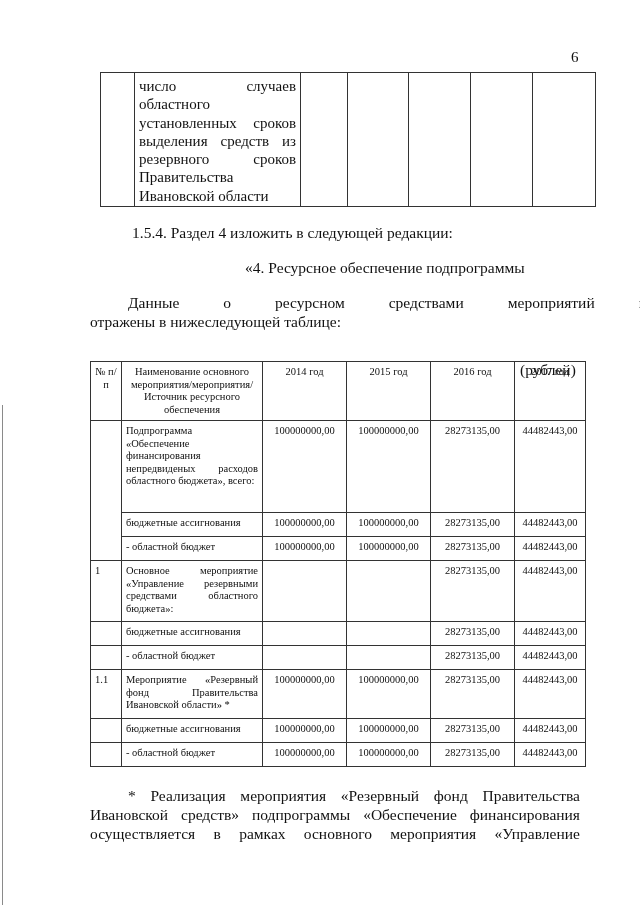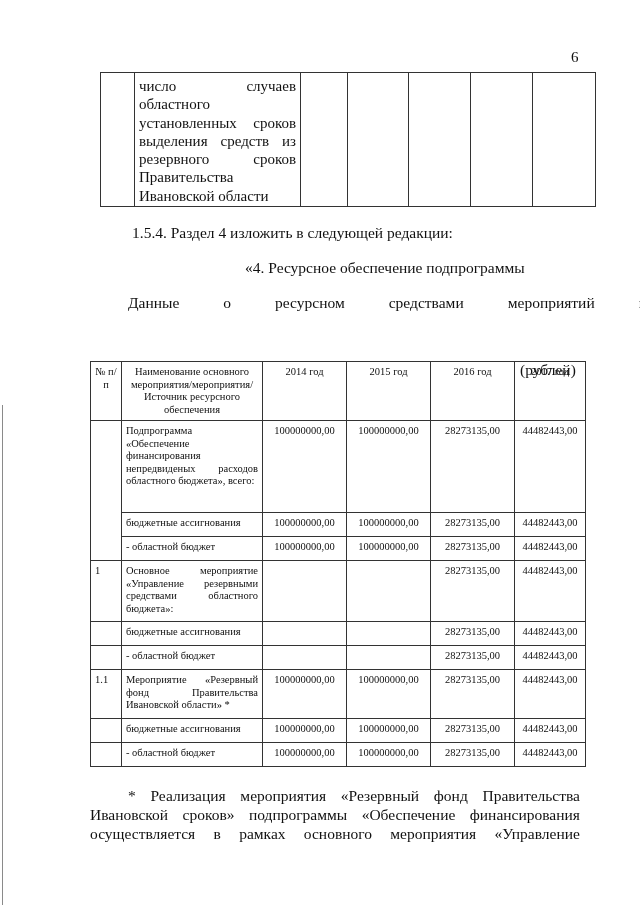"отражены в нижеследующей таблице:" div { html: none -> <div>отражены в нижеследующей таблице:</div> }
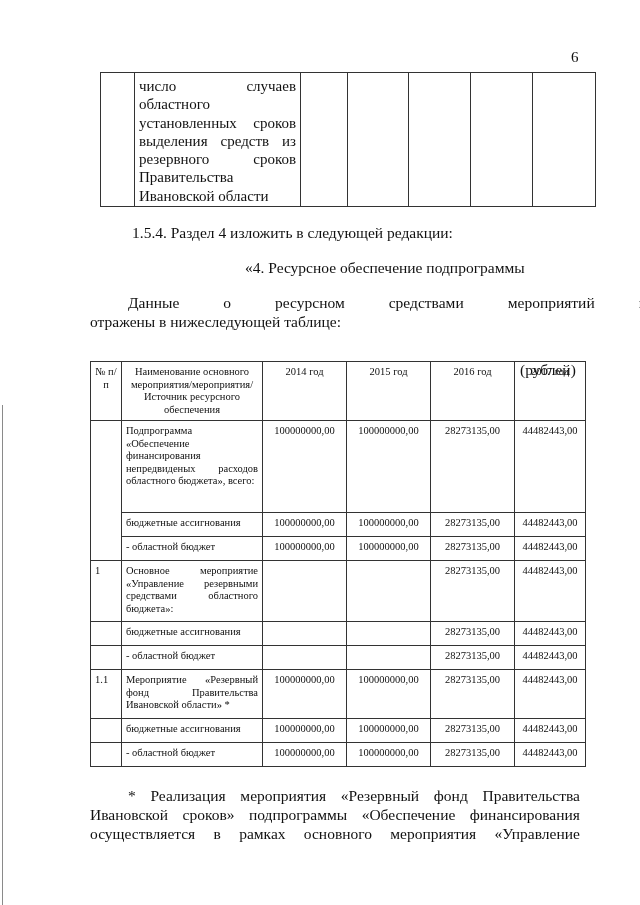"сроков»" span { text: сроков -> средств }
